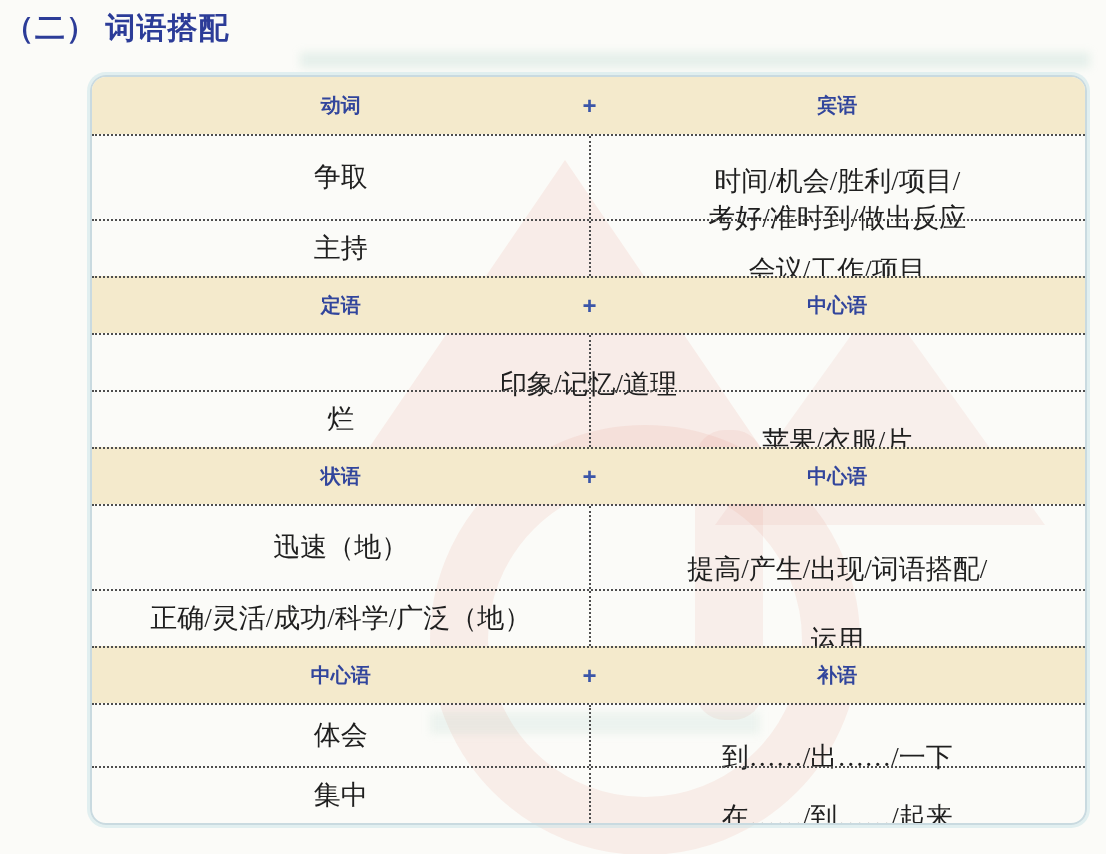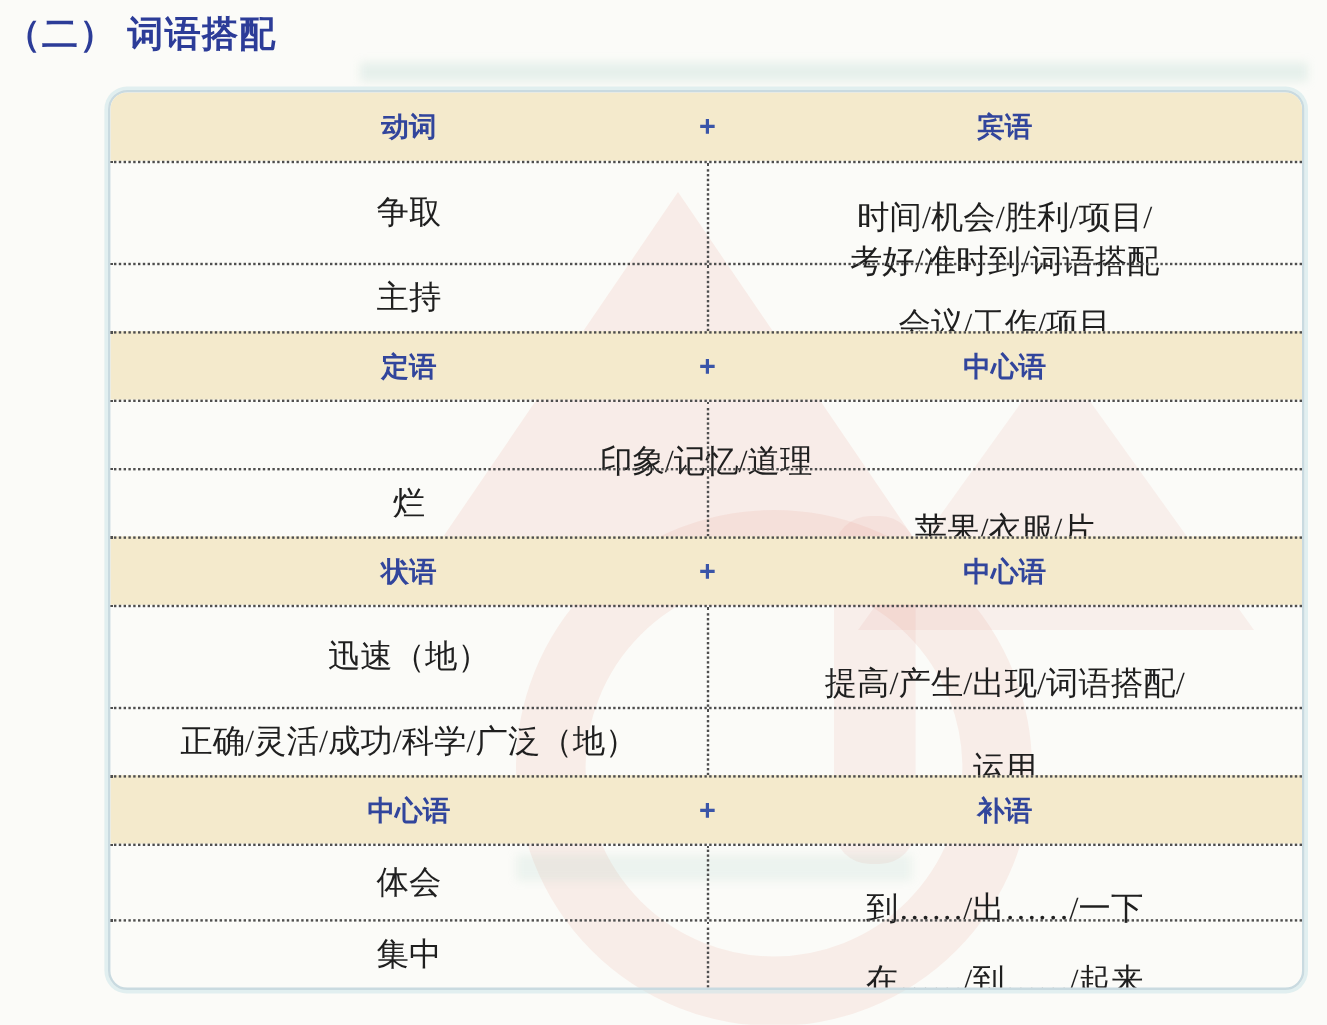"（二） 词语搭配" .page-title { font-family: Liberation Sans, sans-serif -> Liberation Serif, serif }
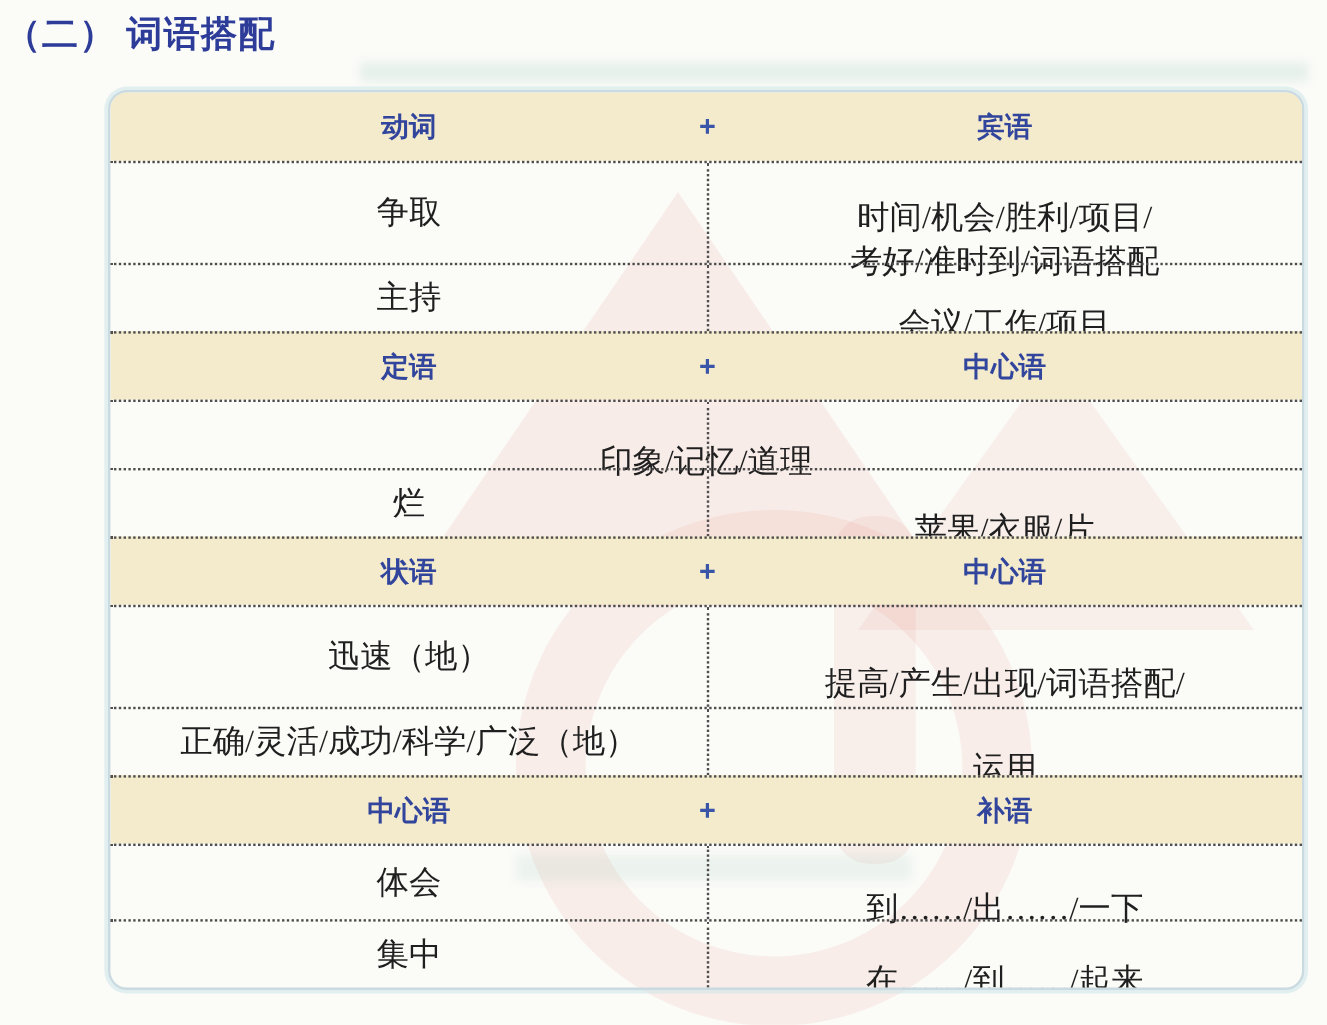"动词" .band-row .cell-l,.band-row .cell-r { font-size: 23px -> 20px }
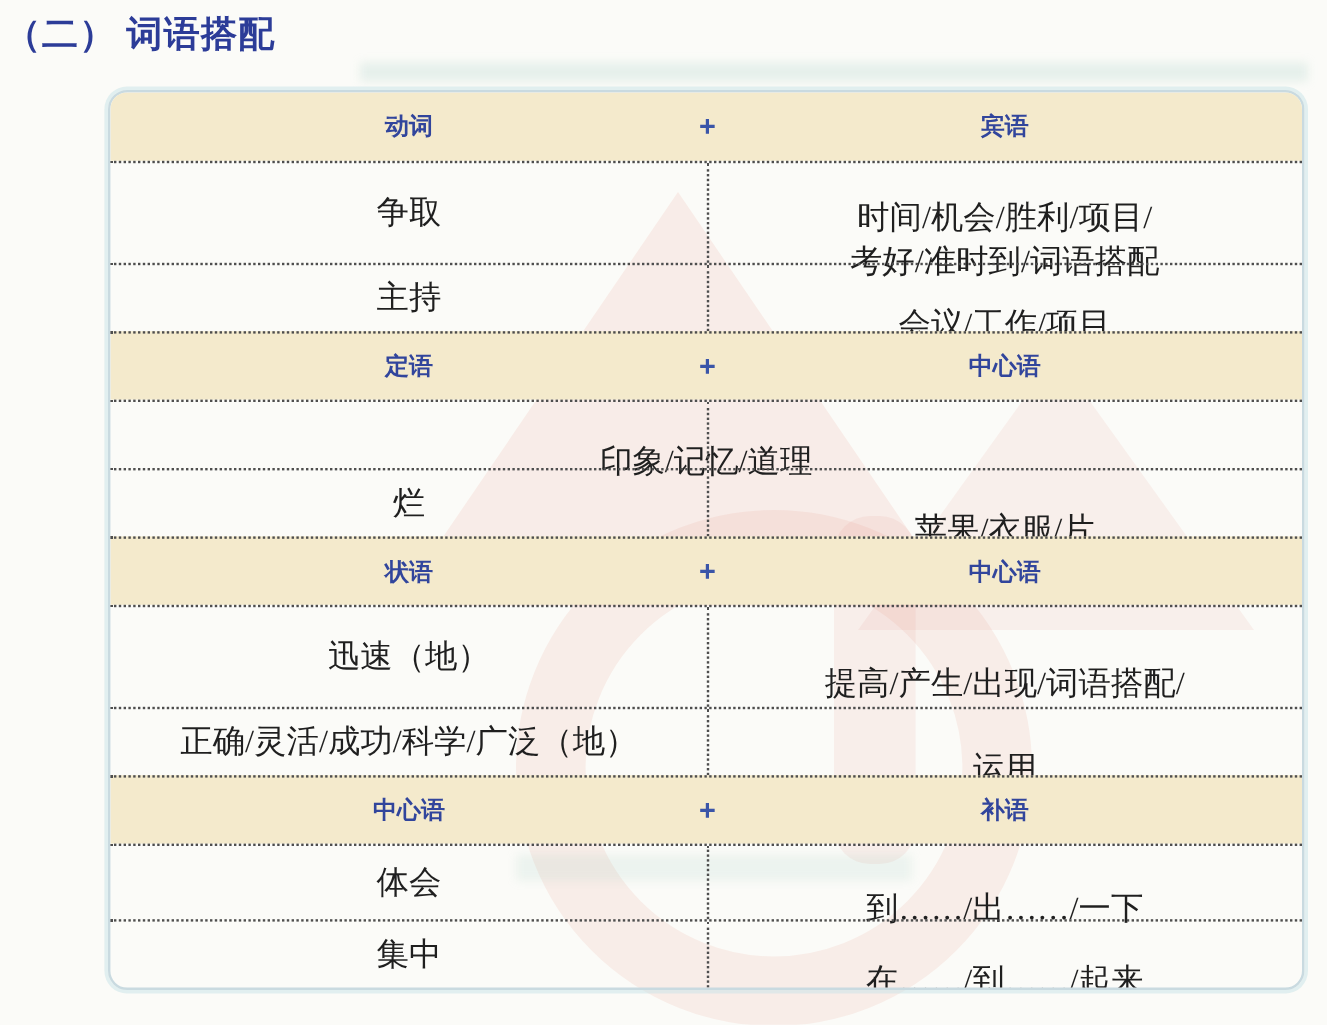"考好/准时到/词语搭配" div.line { text: /词语搭配 -> /做出反应 }
